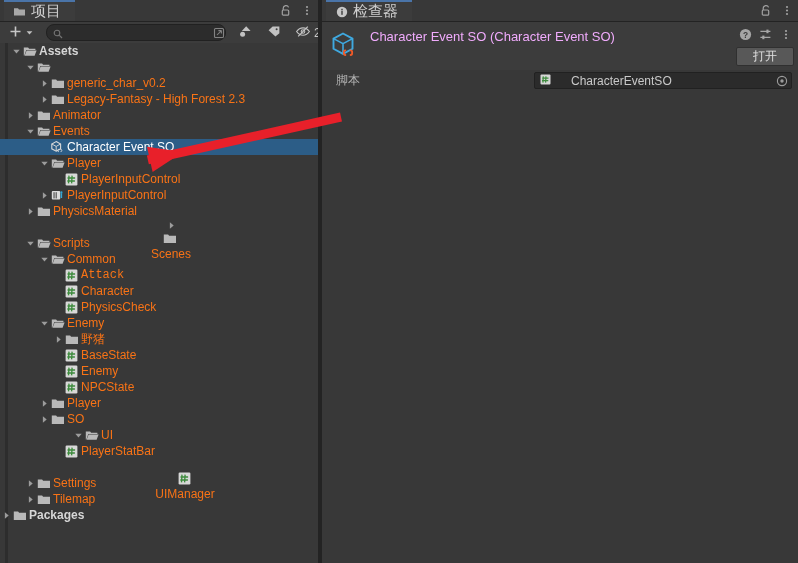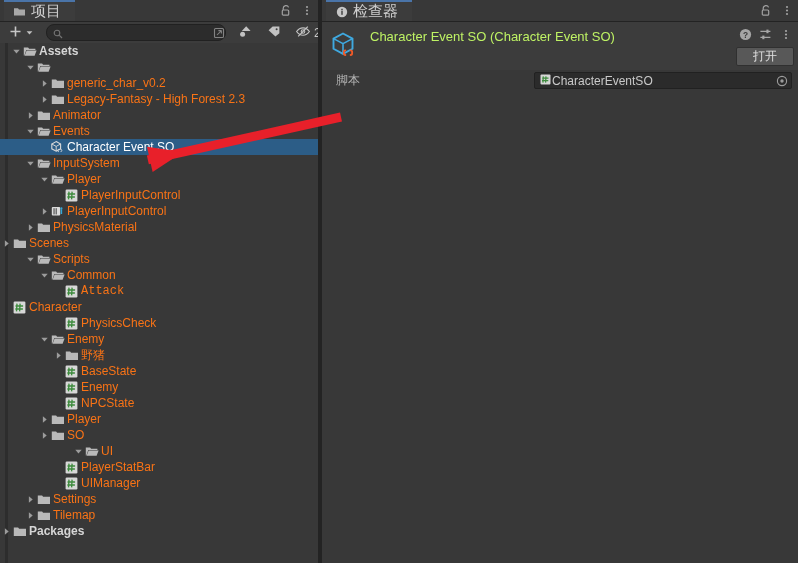"Character Event SO (Character Event" .insp-title { color: #bef264 -> #f0abfc }
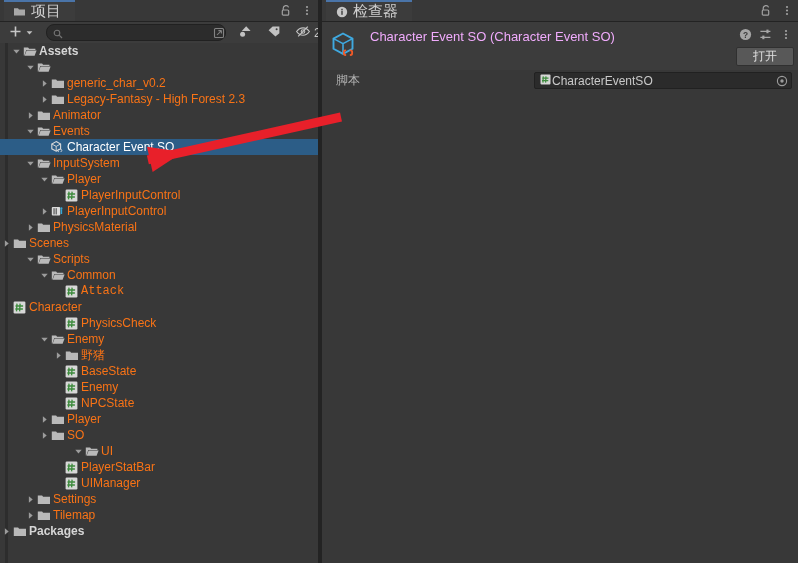"CharacterEventSO" .obj-field { gap: 1px -> 20px }
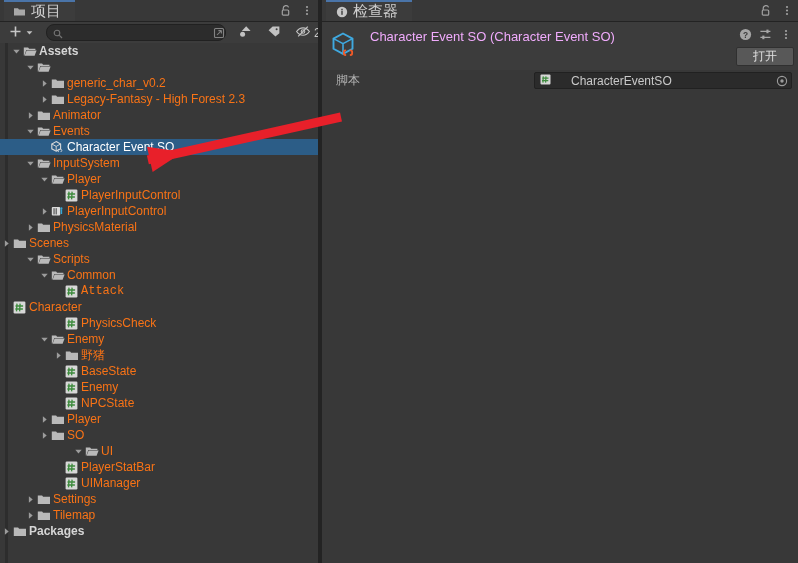"InputSystem" div.row { html: <div> <span> <svg> <path></path> </svg> </span> <span> <svg> <path></path> <path></path> </svg> </span> <span>InputSystem</span> </div> -> none }
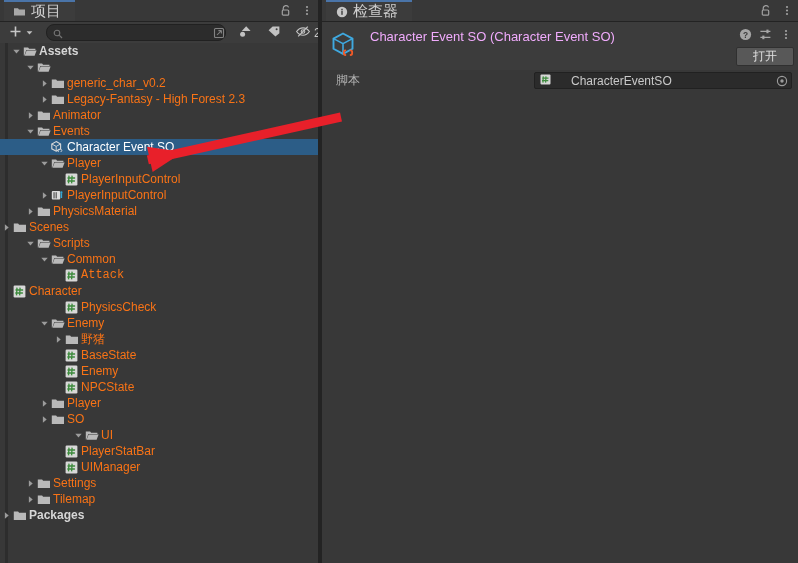"Scenes" div.row { flex-direction: none -> column; padding-left: none -> 24px }
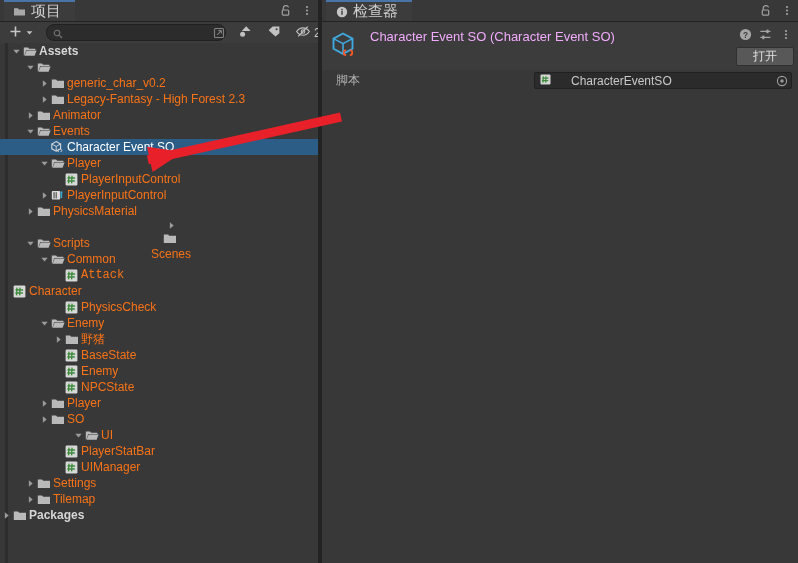"Character" div.row { padding-left: none -> 52px }
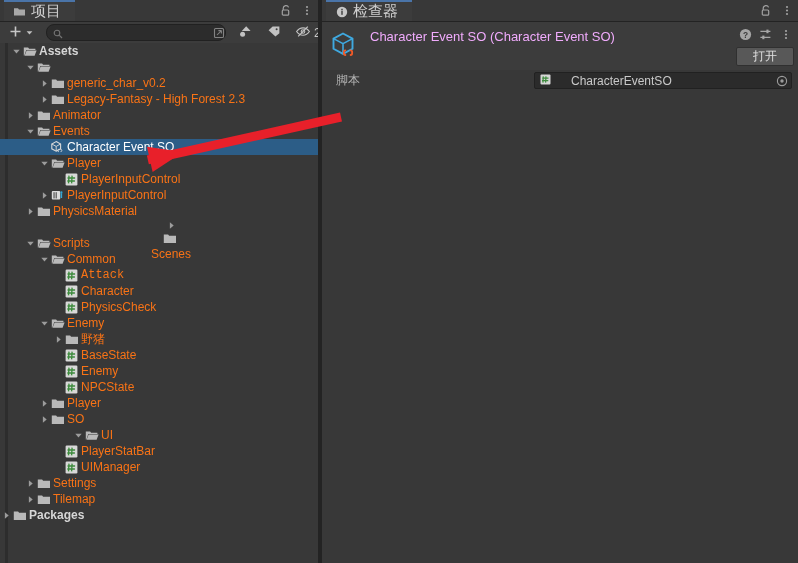"UIManager" div.row { flex-direction: none -> column }
